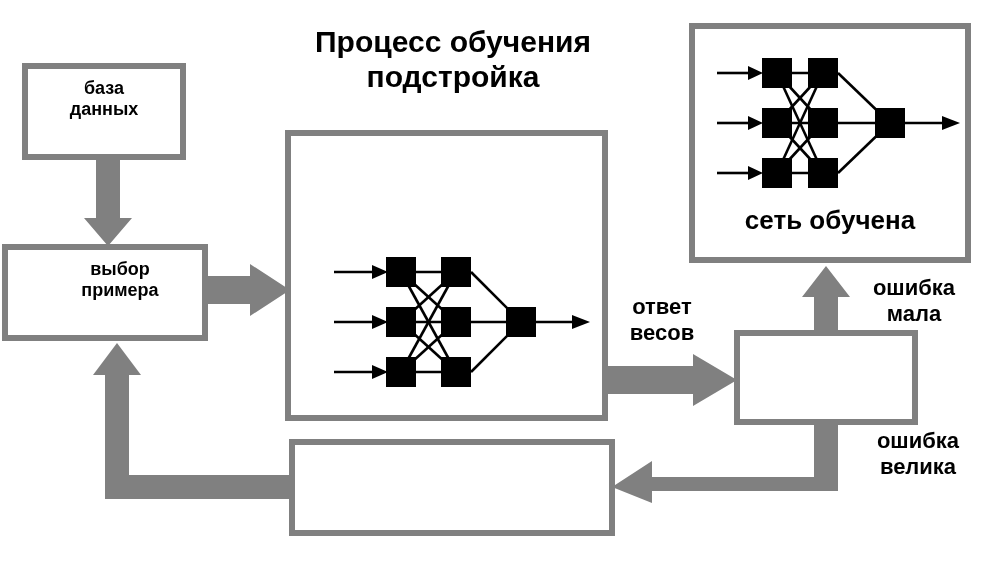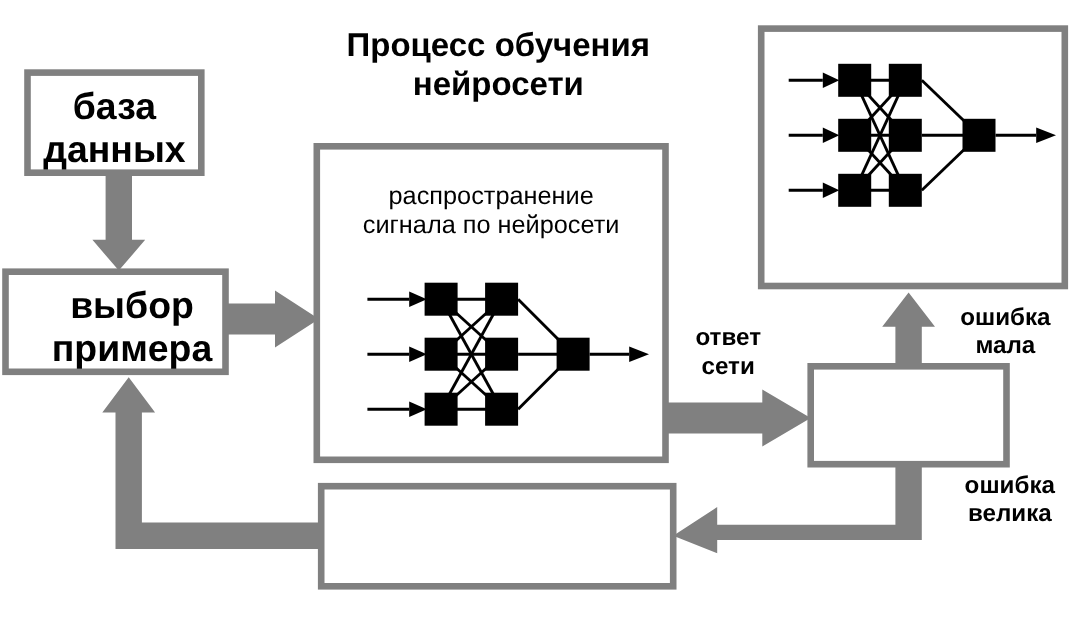"Процесс обучения" div.lbl { text: нейросети -> подстройка }
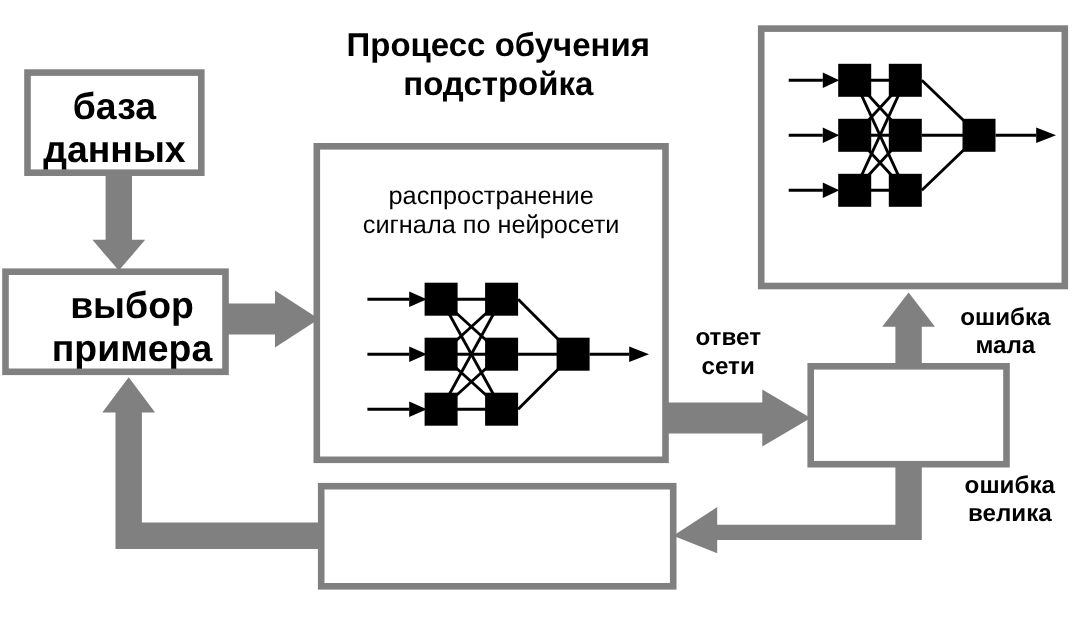"база" .box-label { font-size: 34px -> 18px }
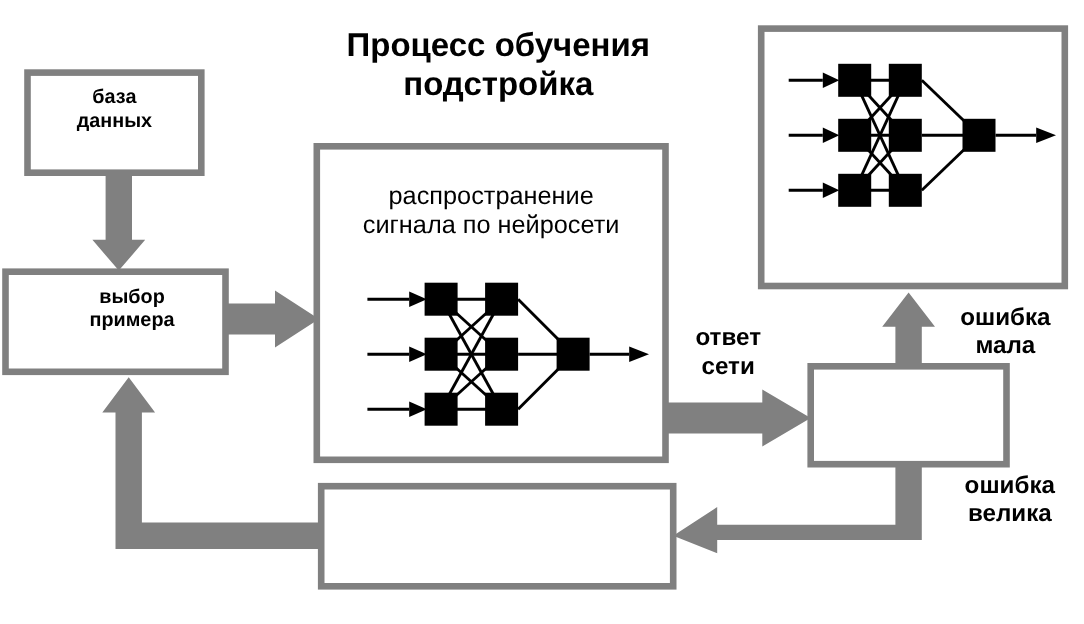"распространение" div.lbl { html: <div>распространение сигнала по нейросети</div> -> none }
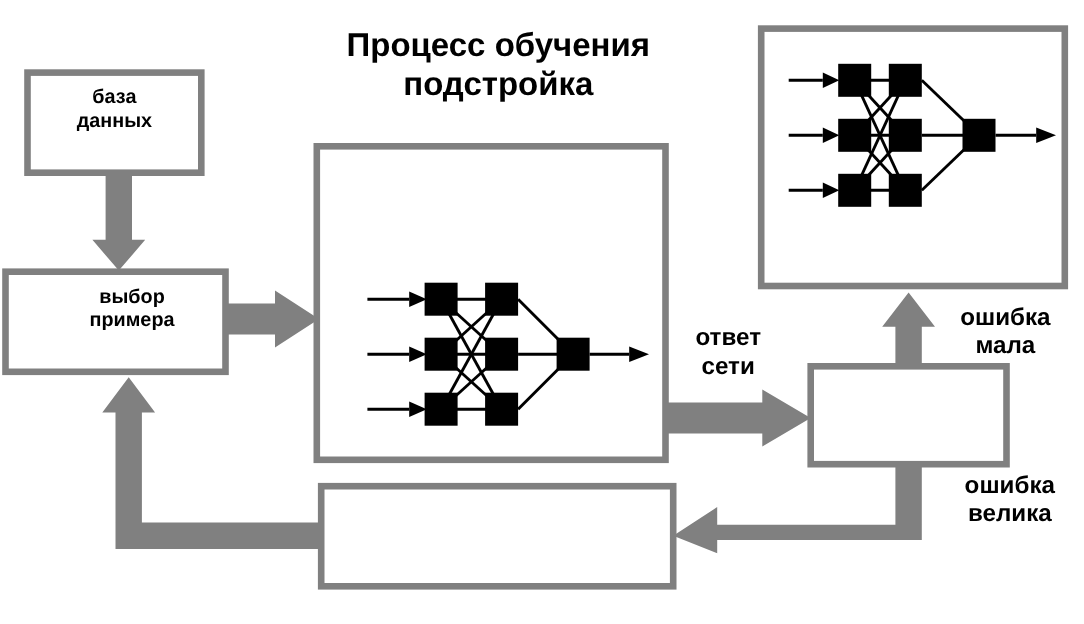"сеть обучена" div.lbl { html: none -> <div>сеть обучена</div> }
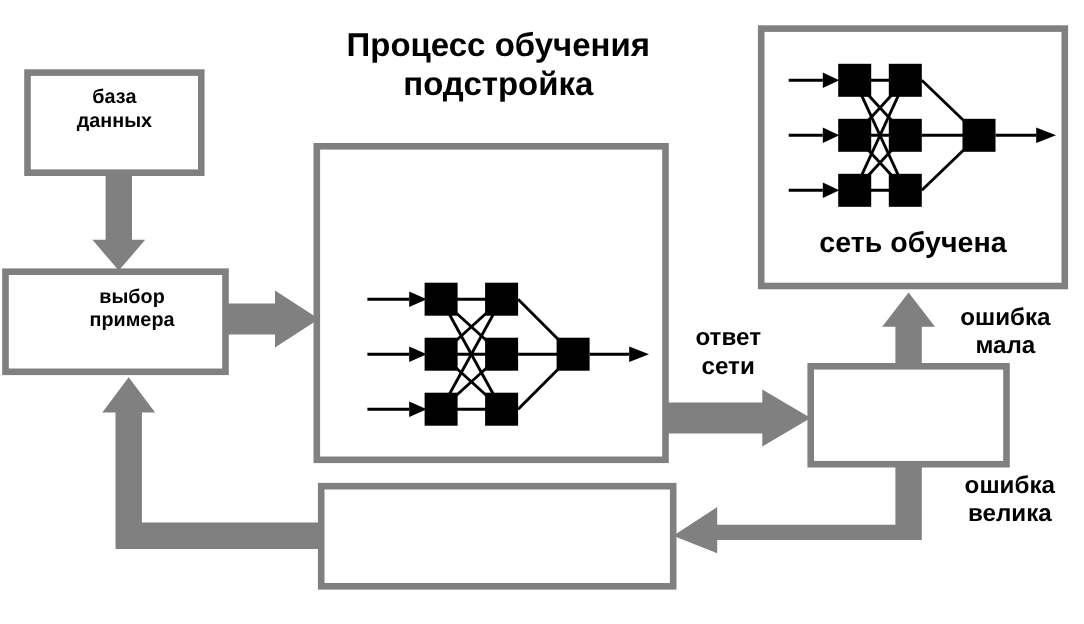"ответ" div.lbl { text: сети -> весов }
